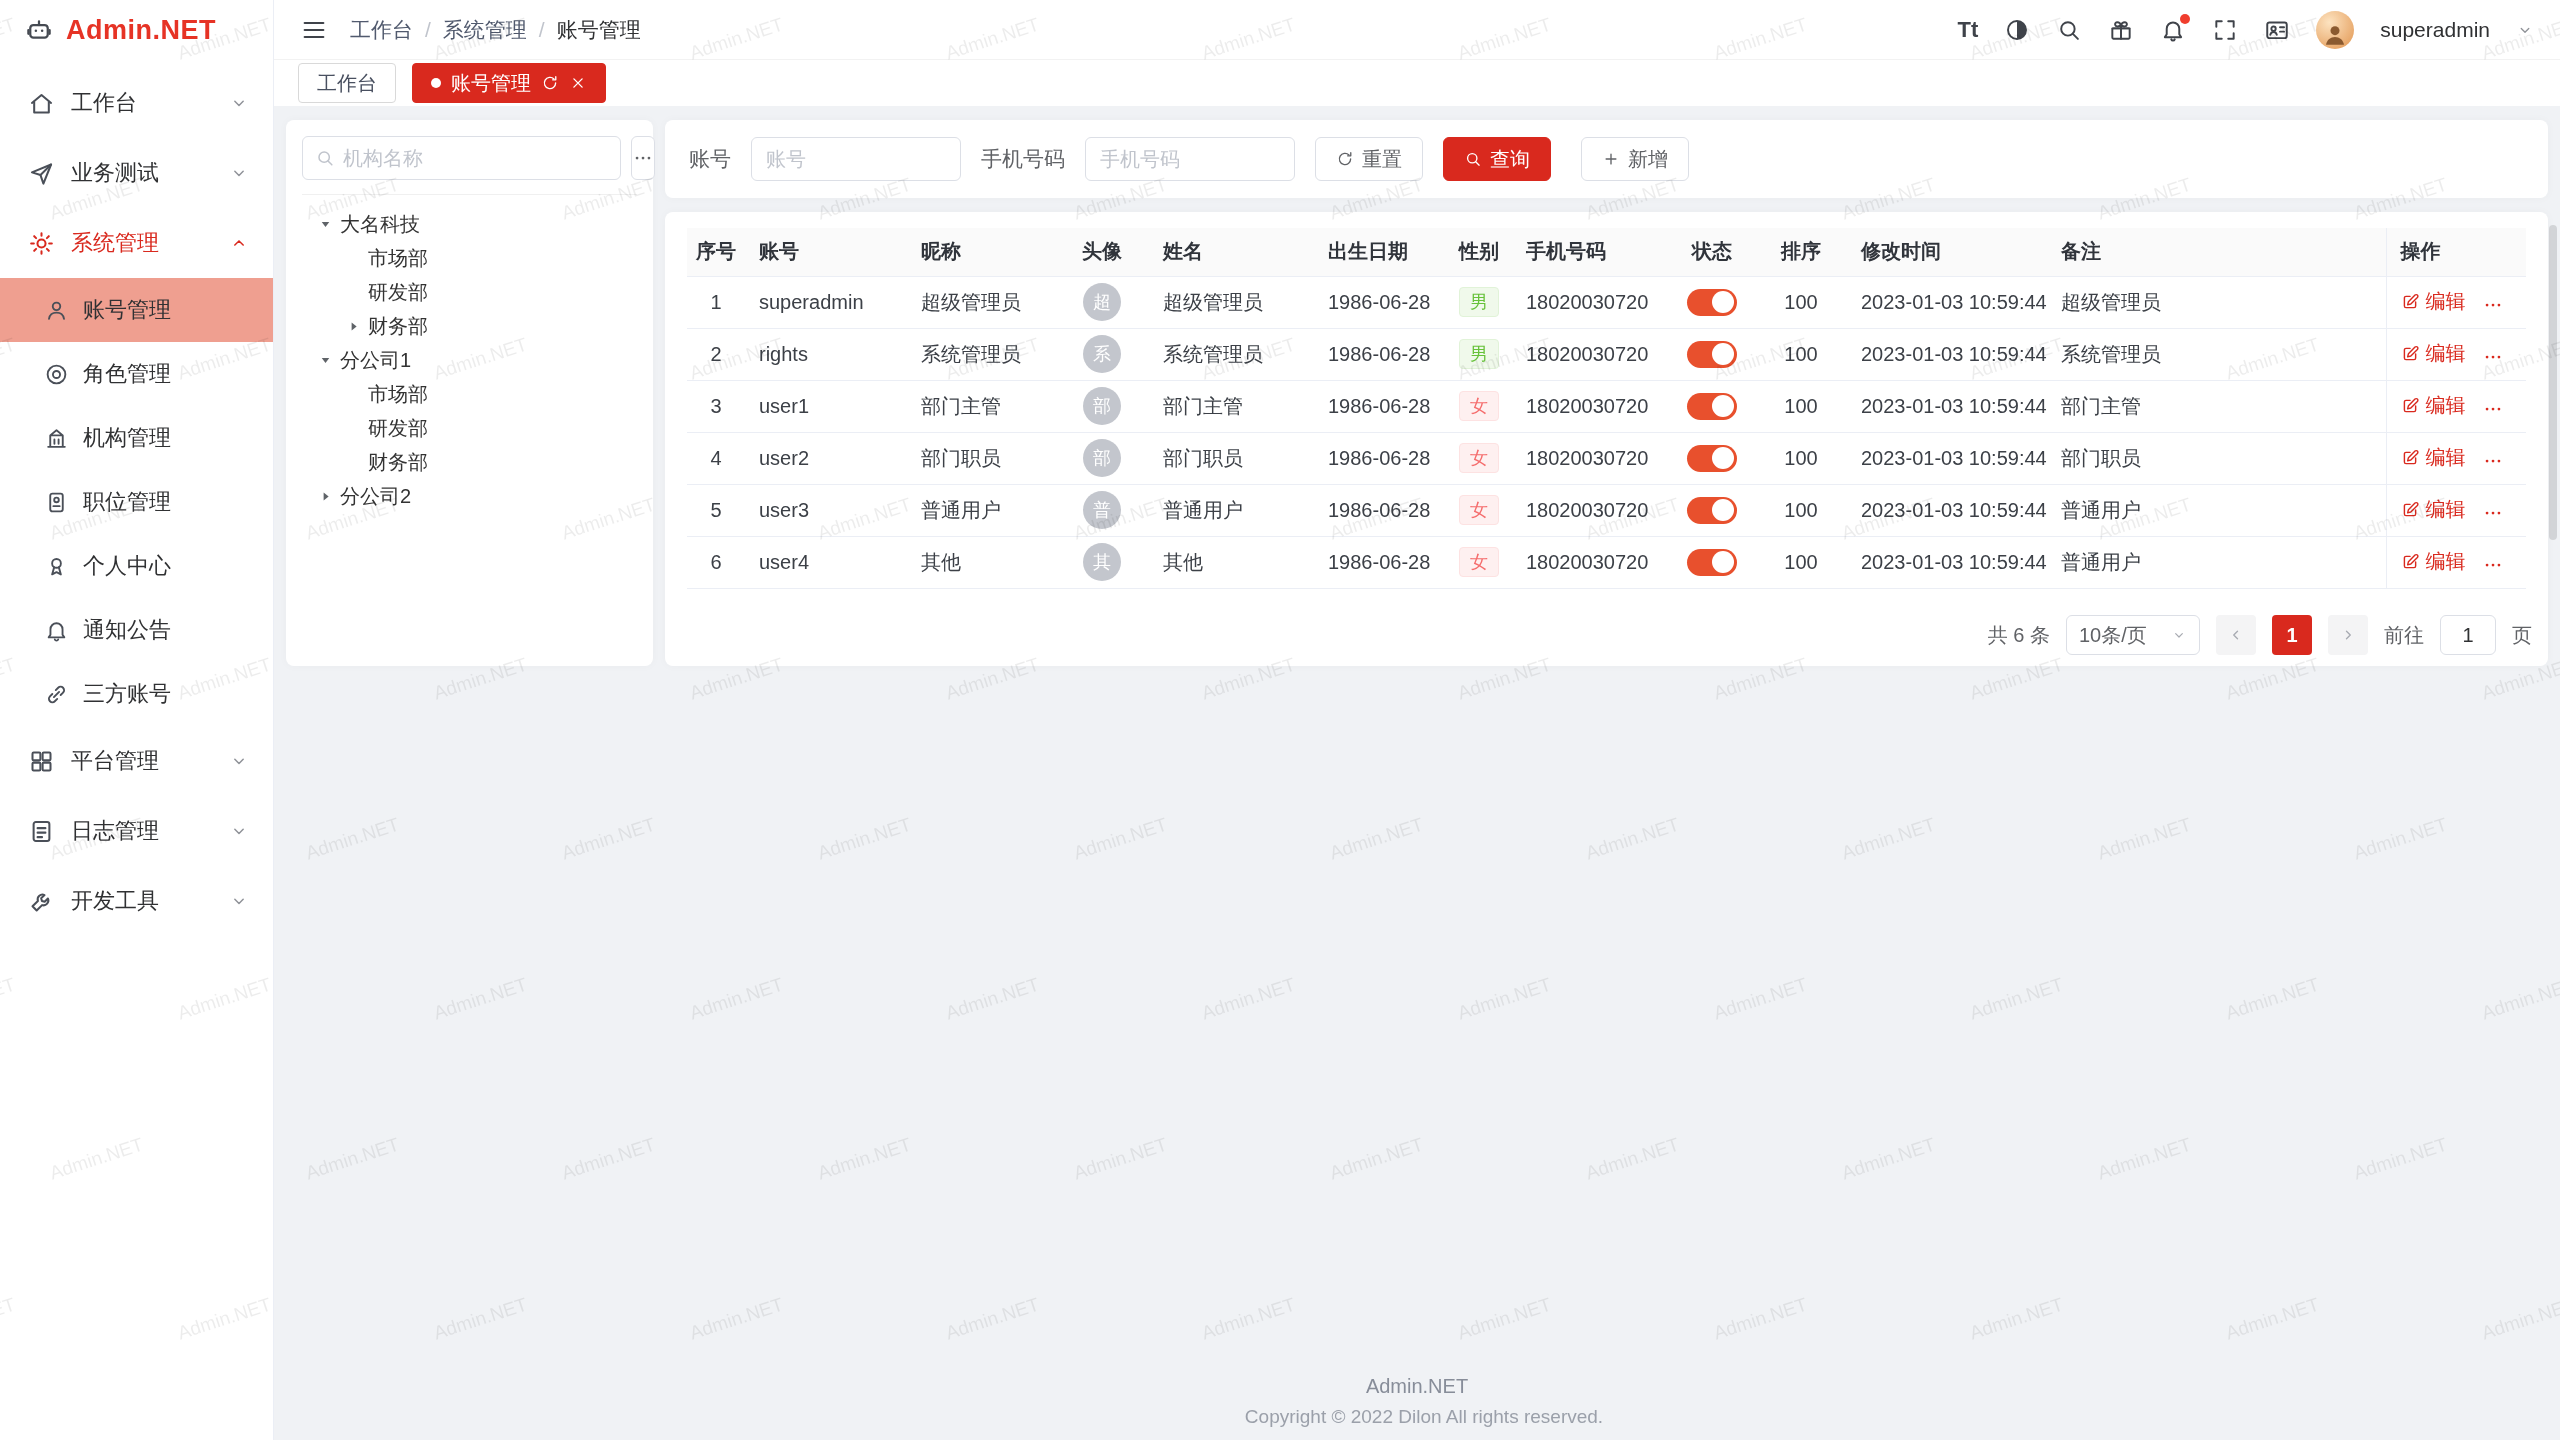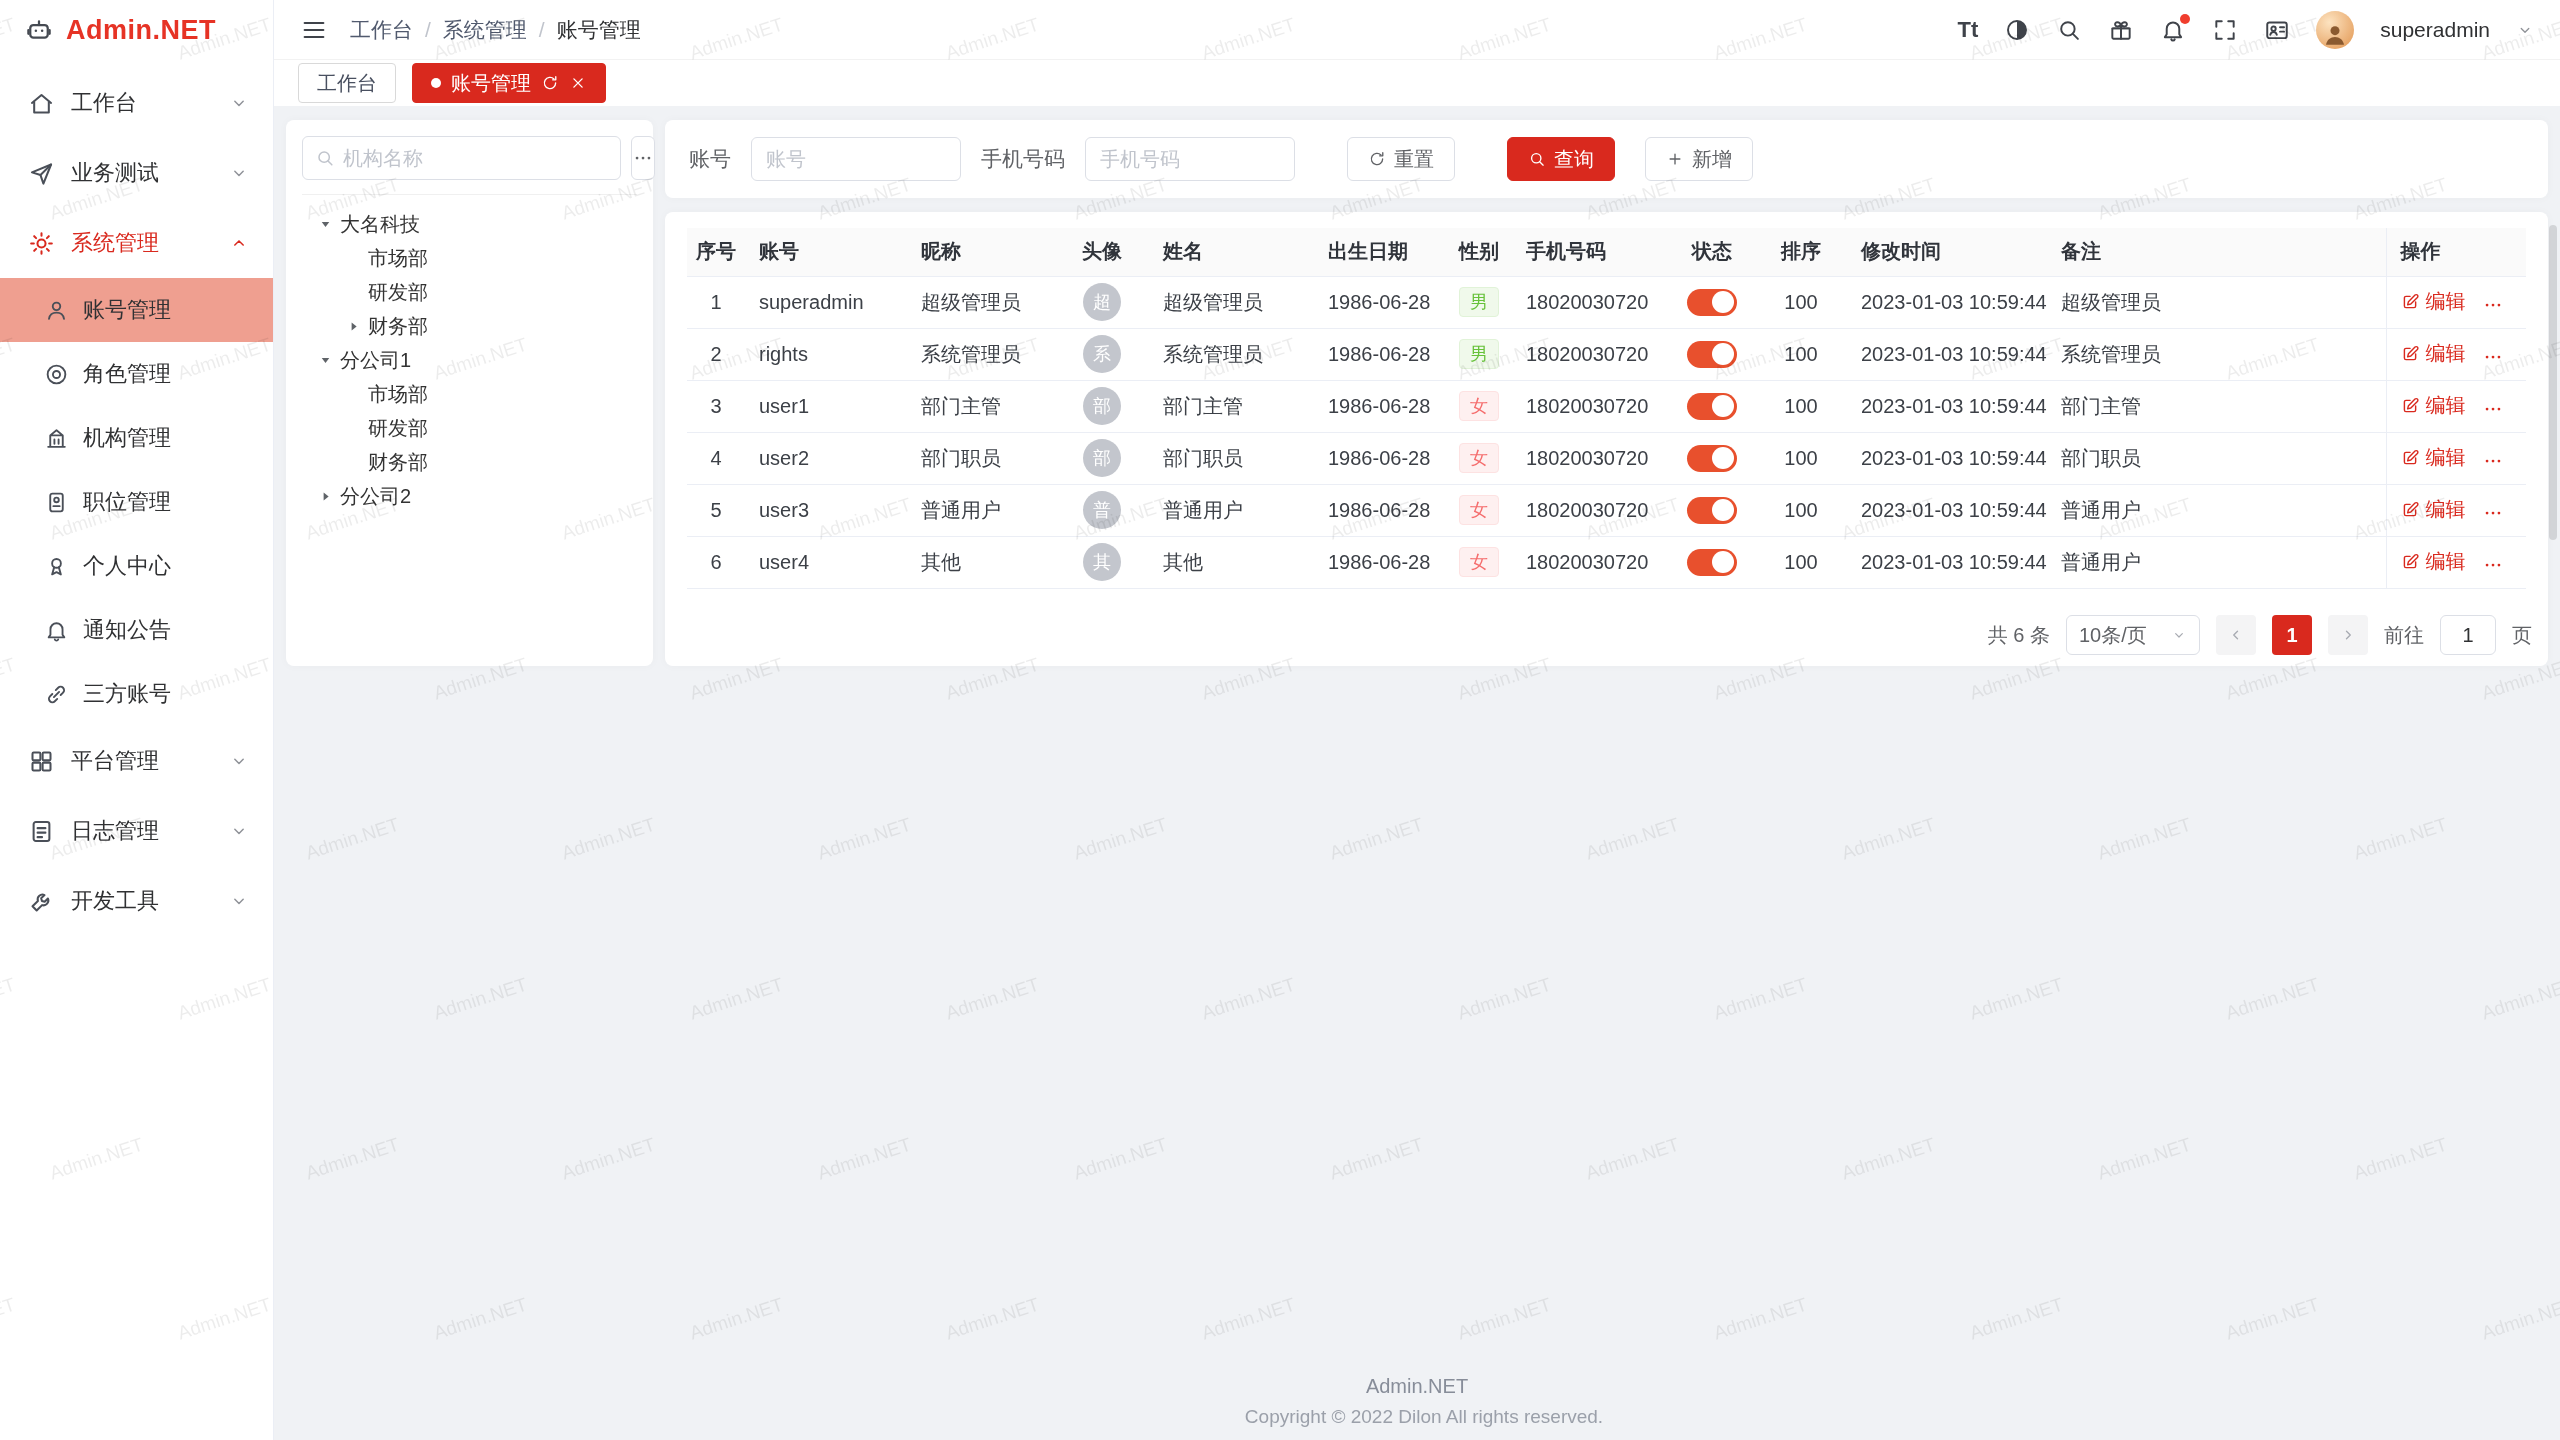"重置" .btn { margin-left: 32px -> none }
